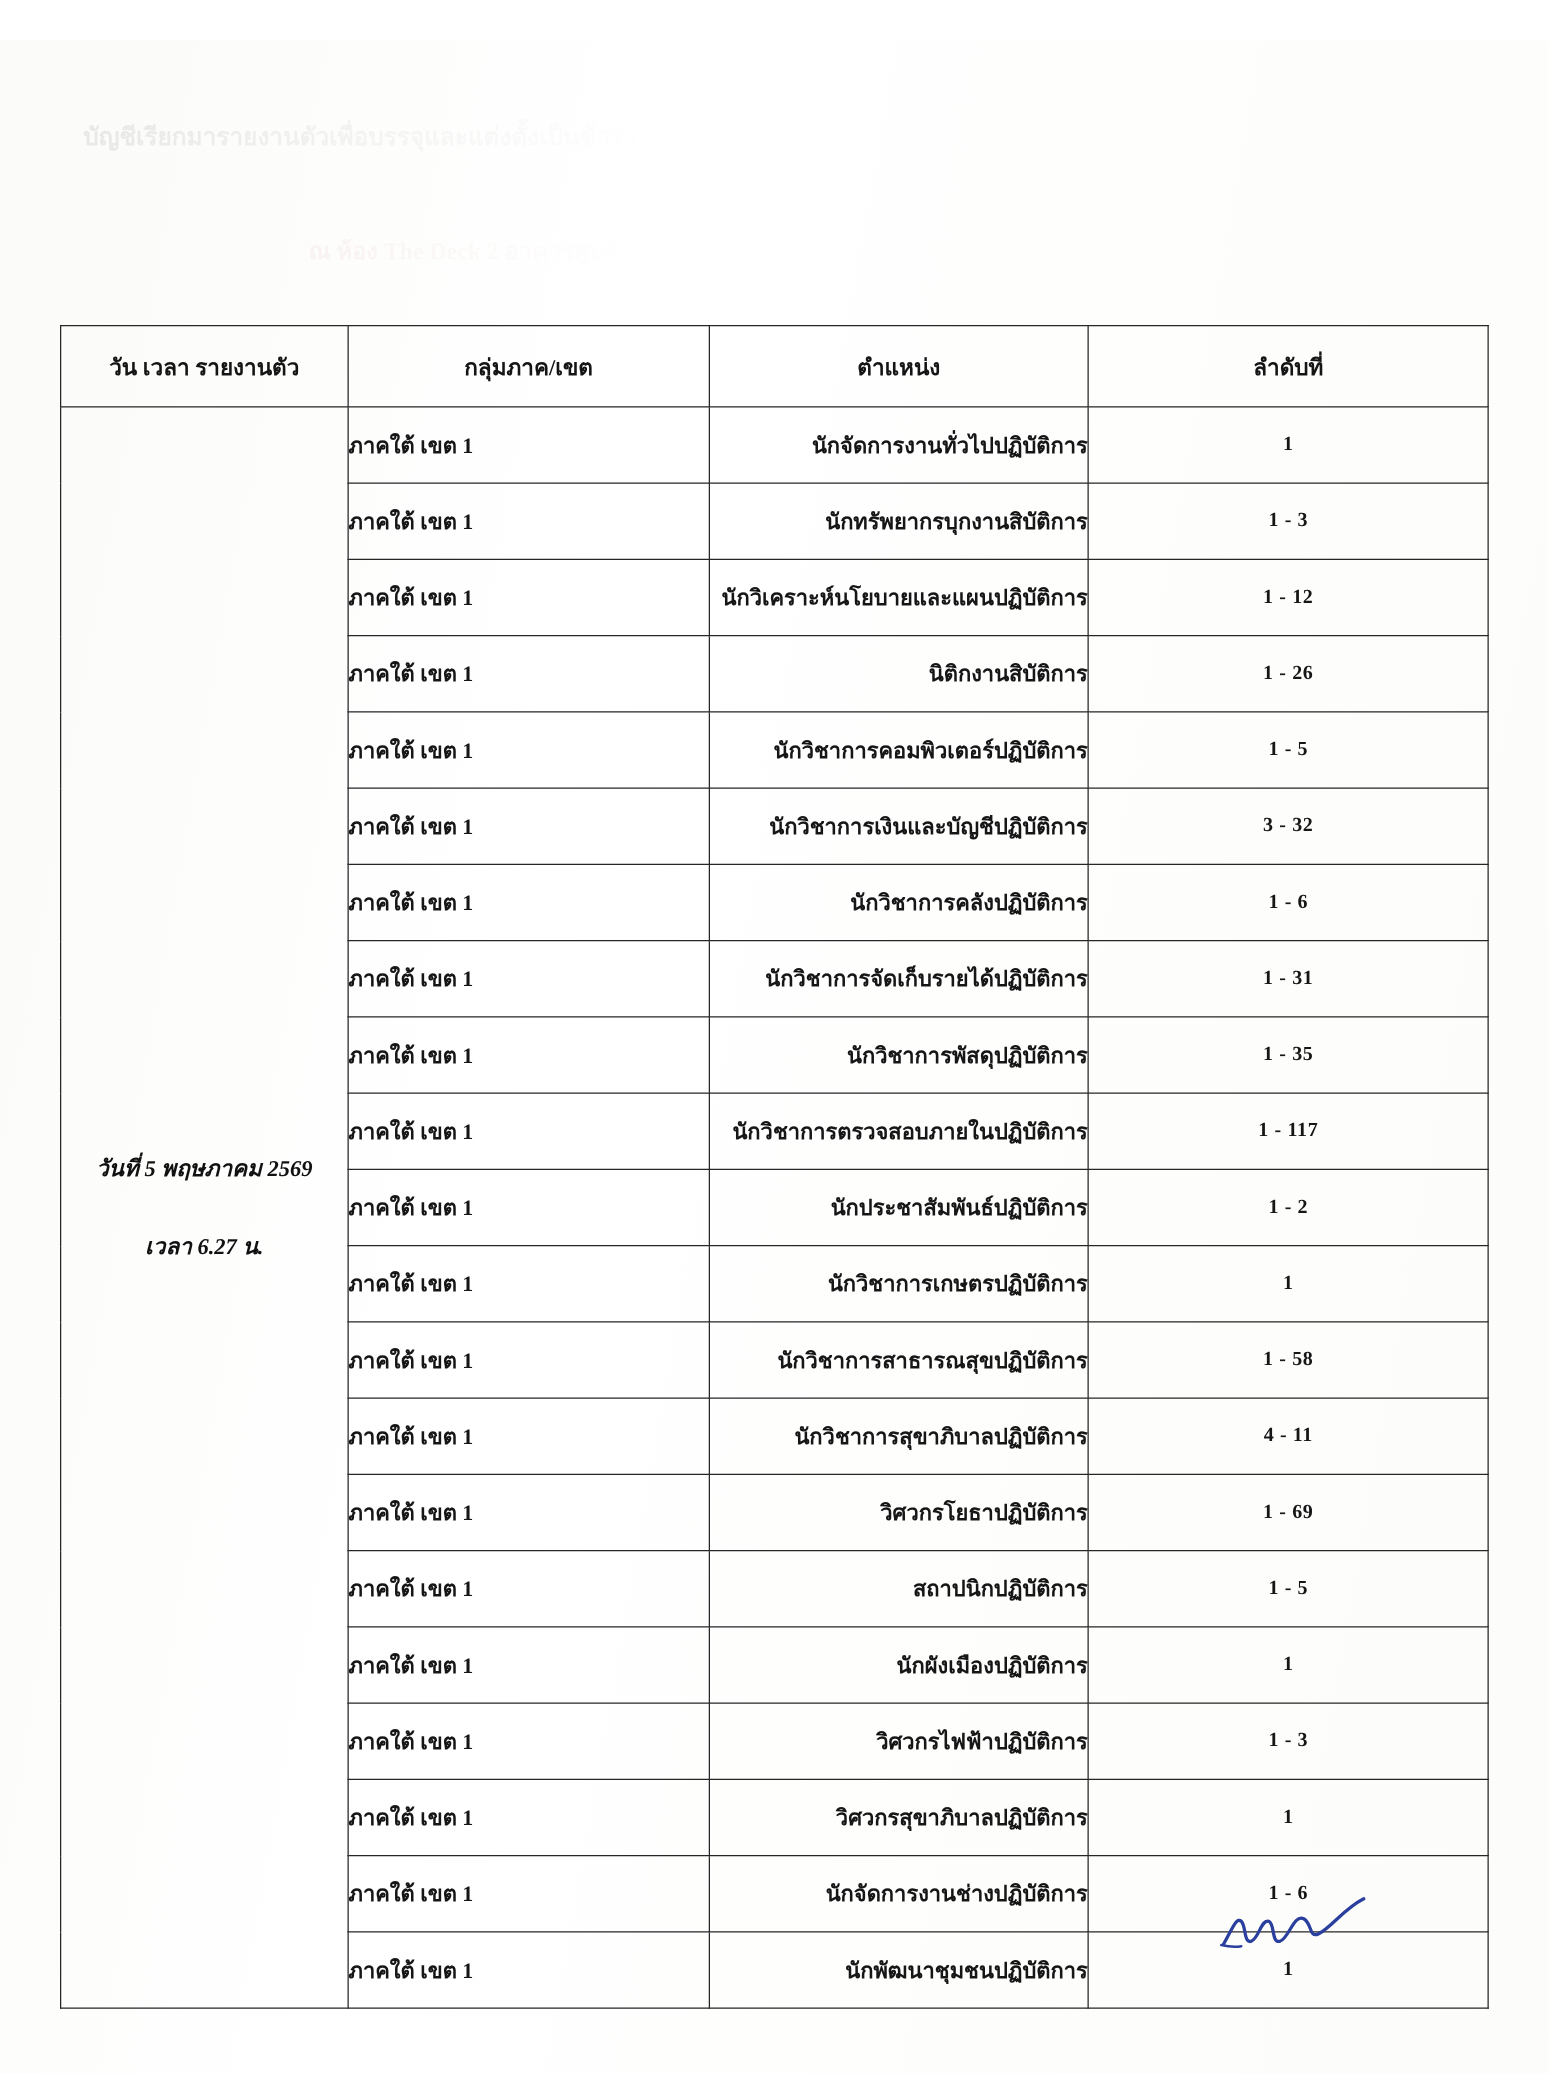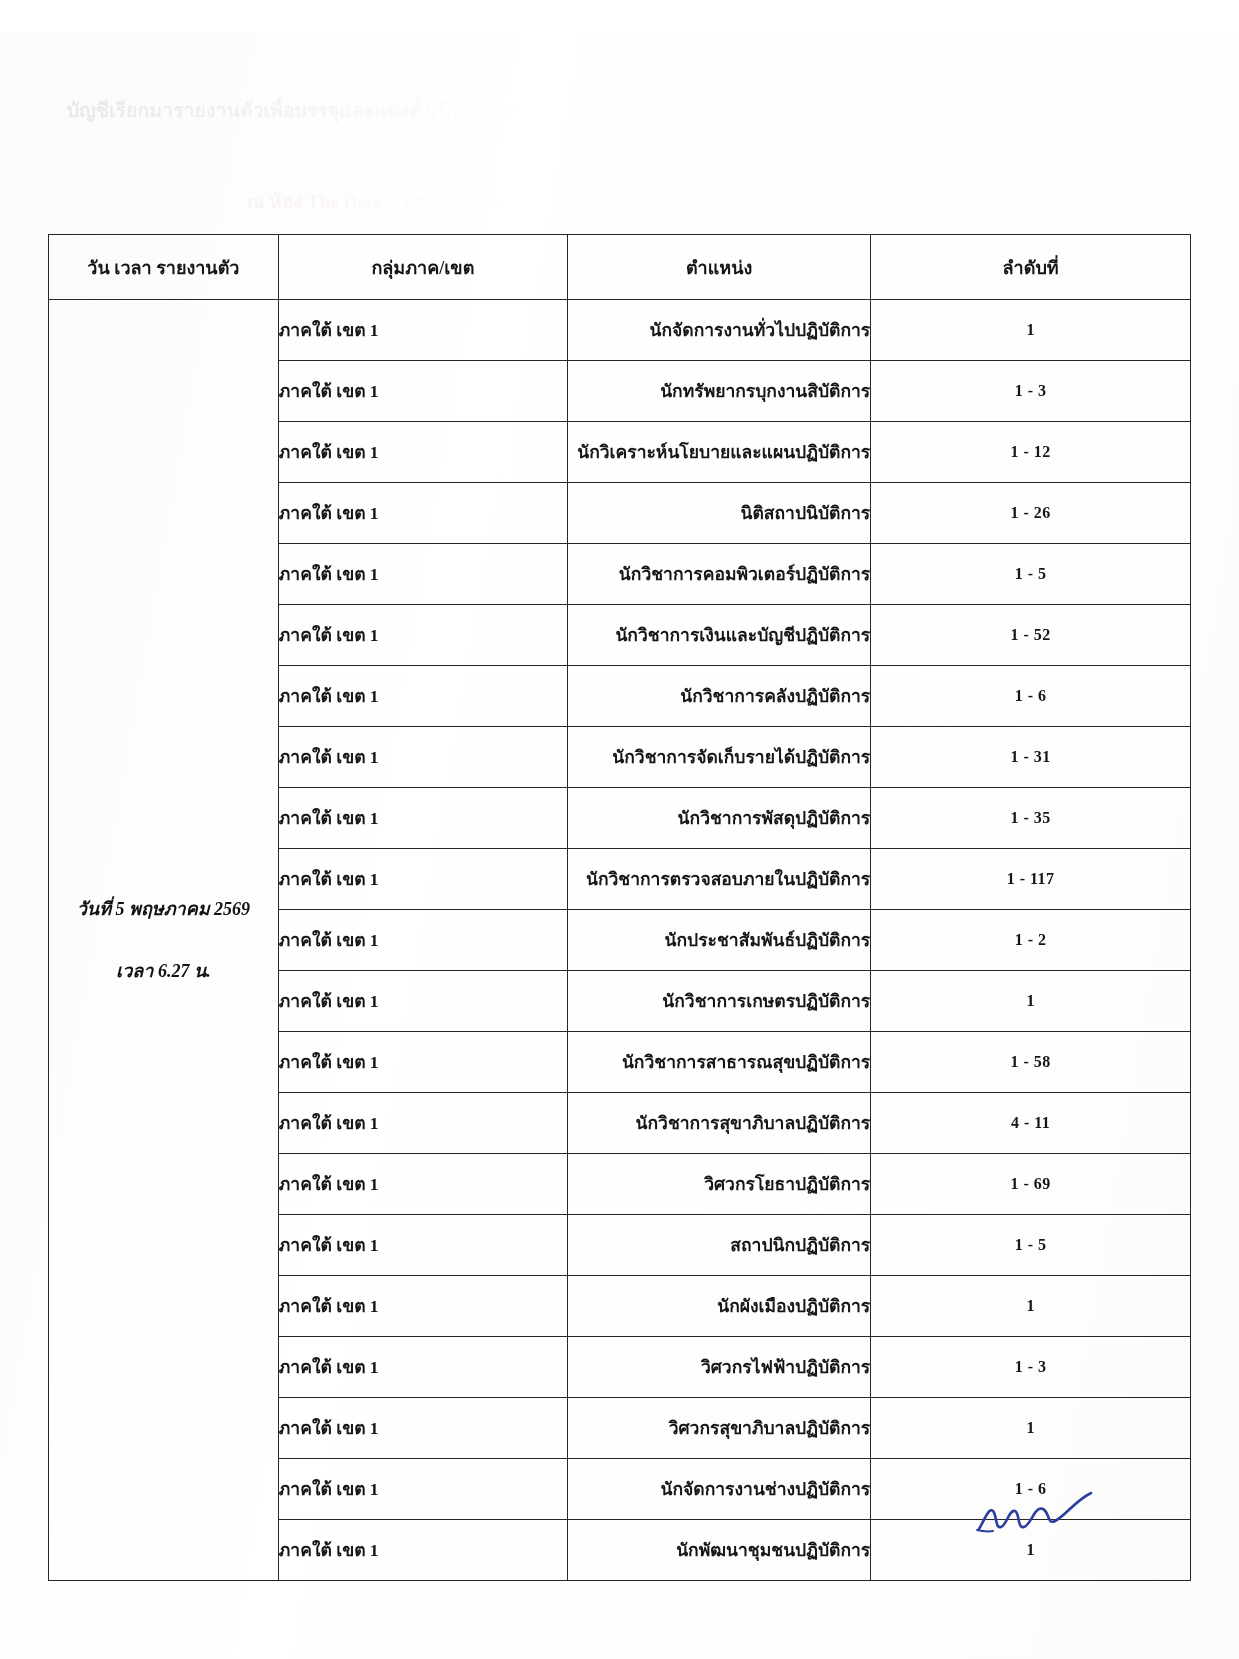"วัน เวลา รายงานตัว" .table-wrap { margin: 20px 48px 0 48px -> 46px 48px 0 48px }
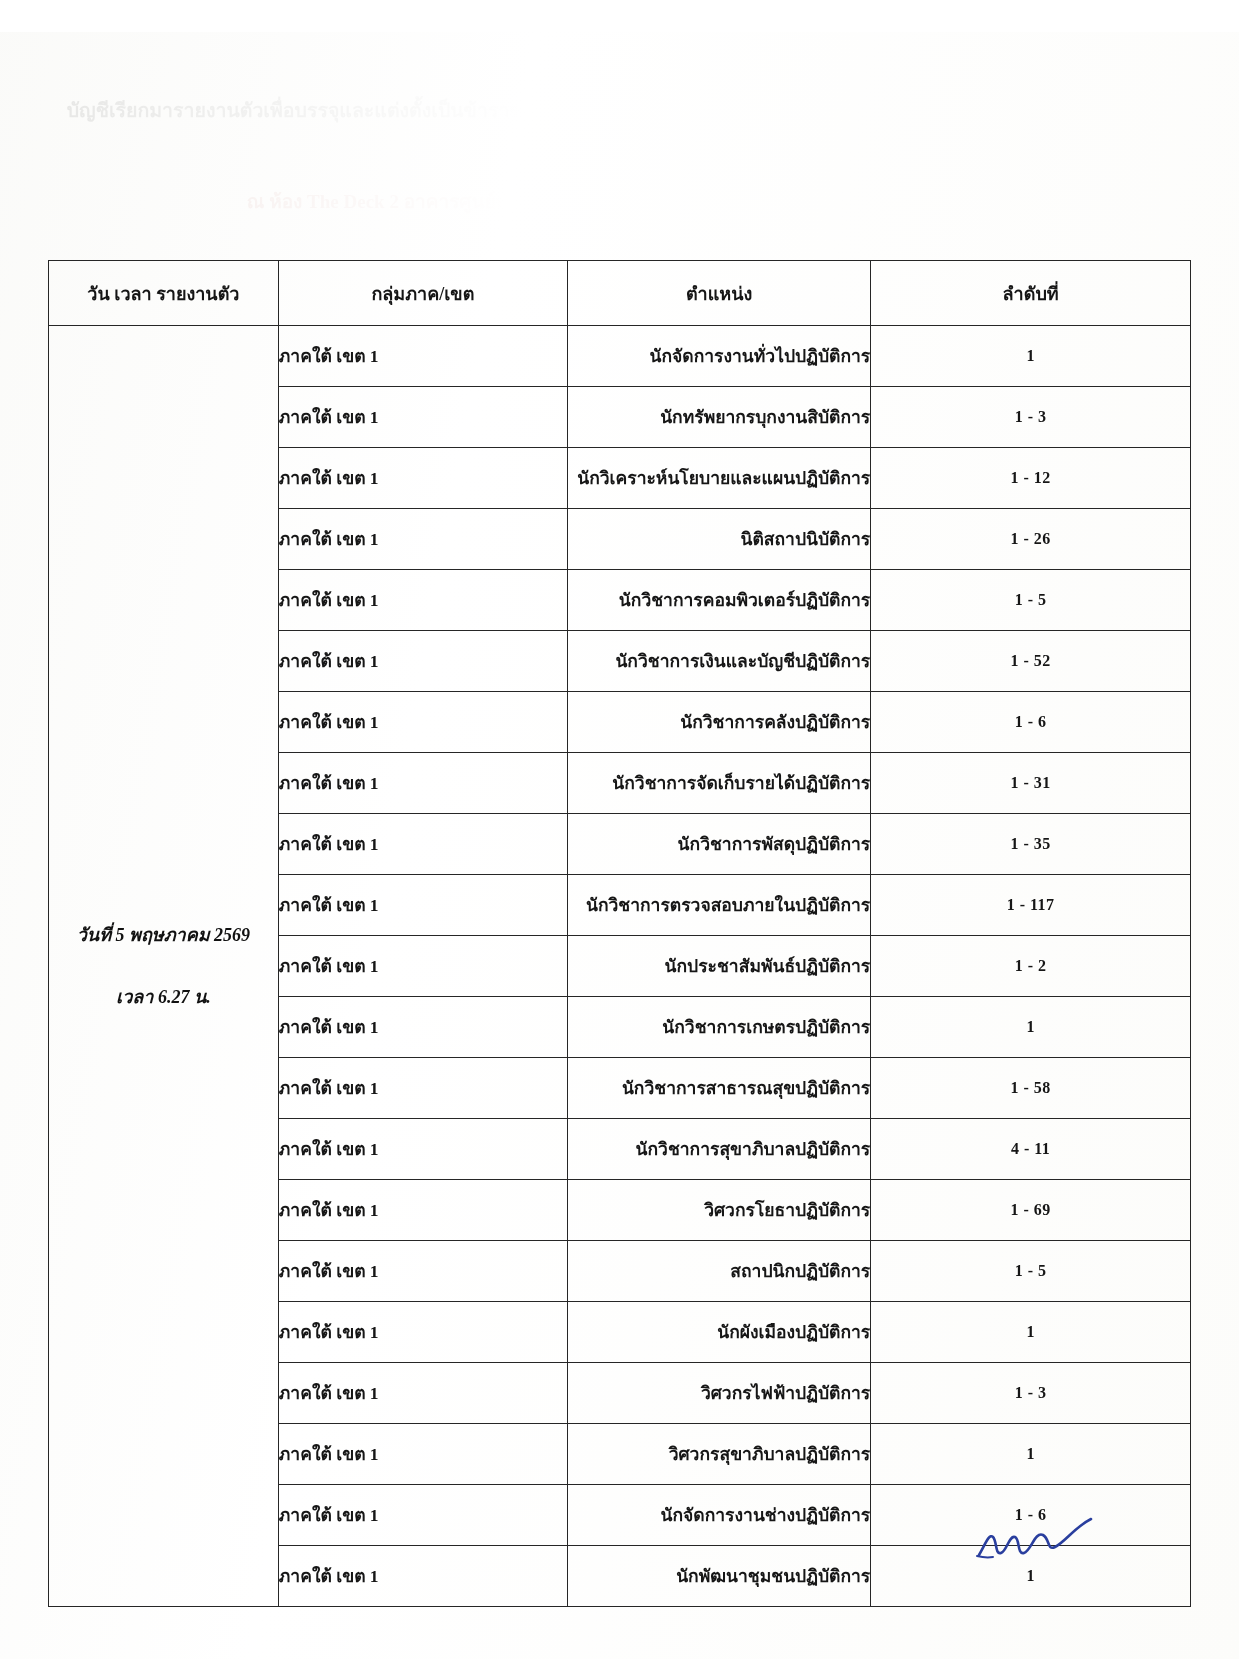"นิติสถาปนิบัติการ" td.position-cell { text: นิติสถาปนิบัติการ -> นิติกงานสิบัติการ }
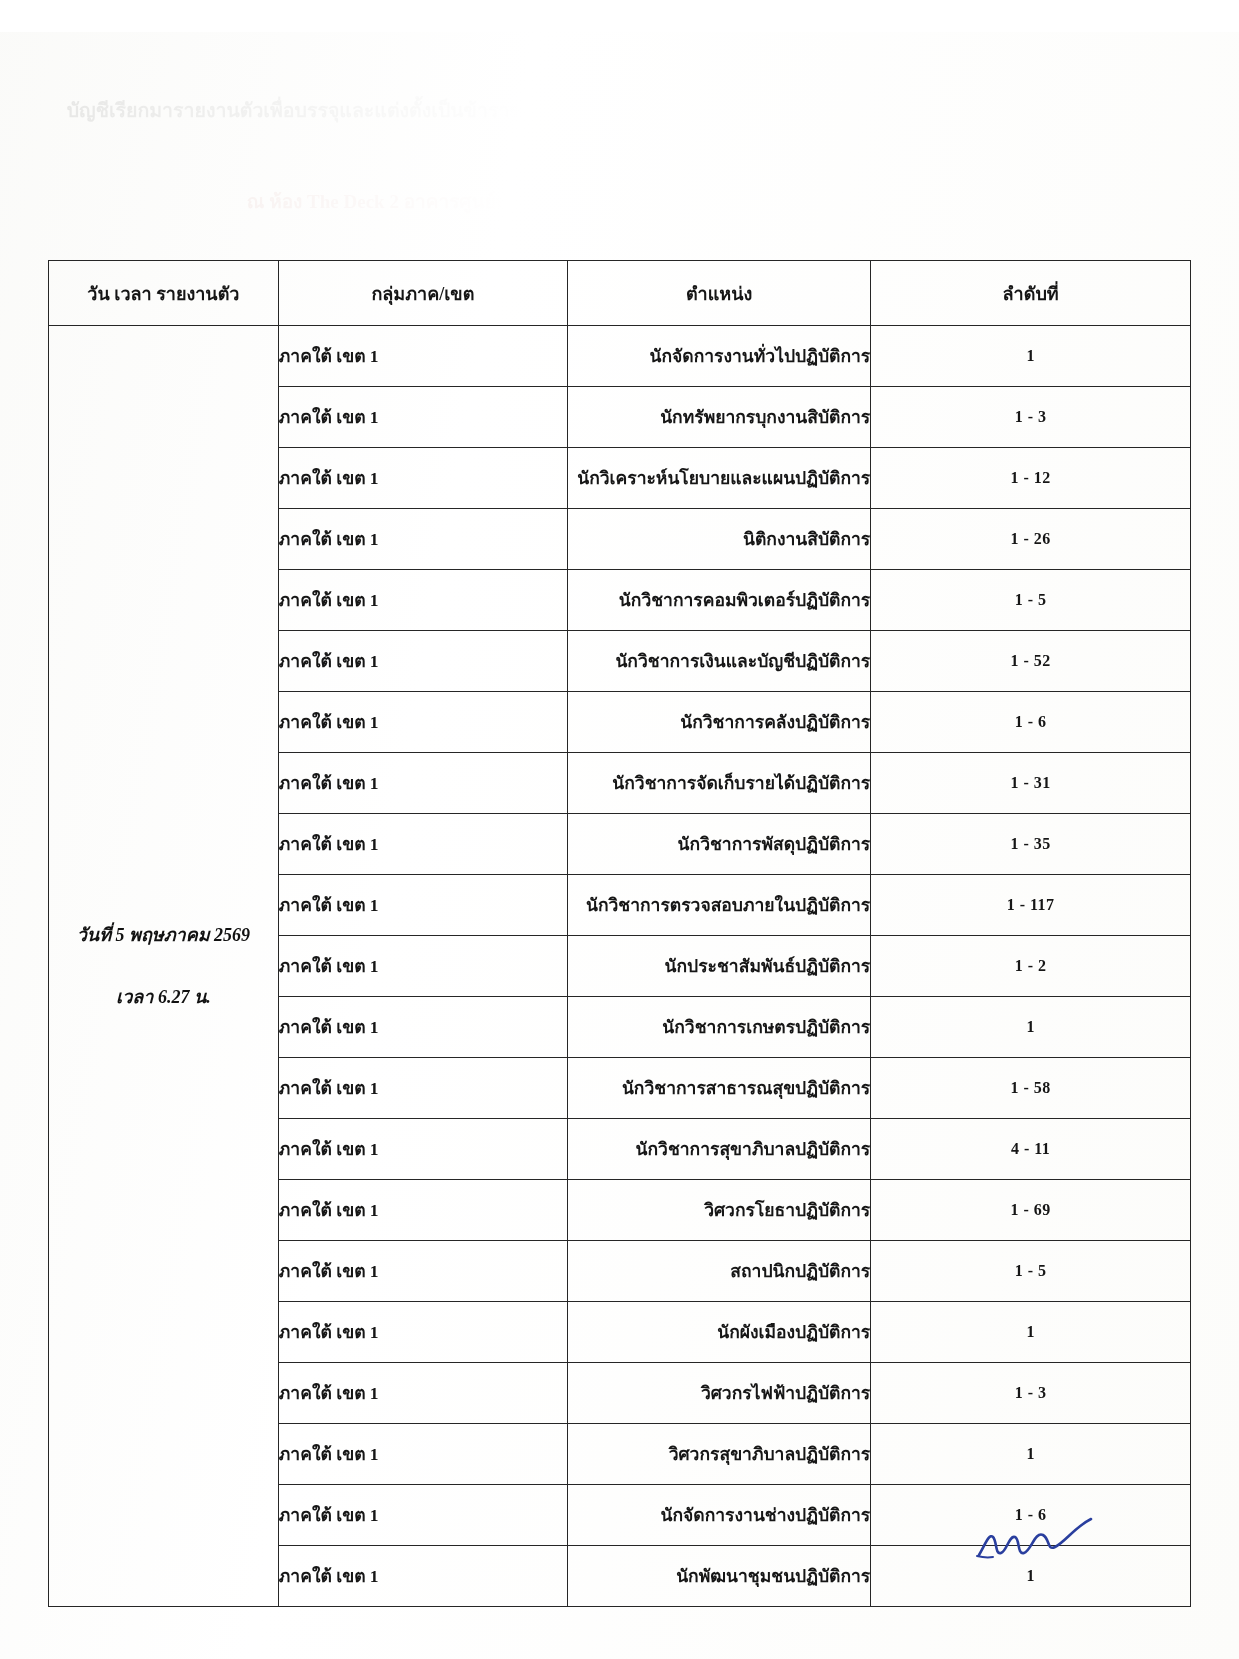"1 - 52" td.order-cell { text: 1 - 52 -> 3 - 32 }
